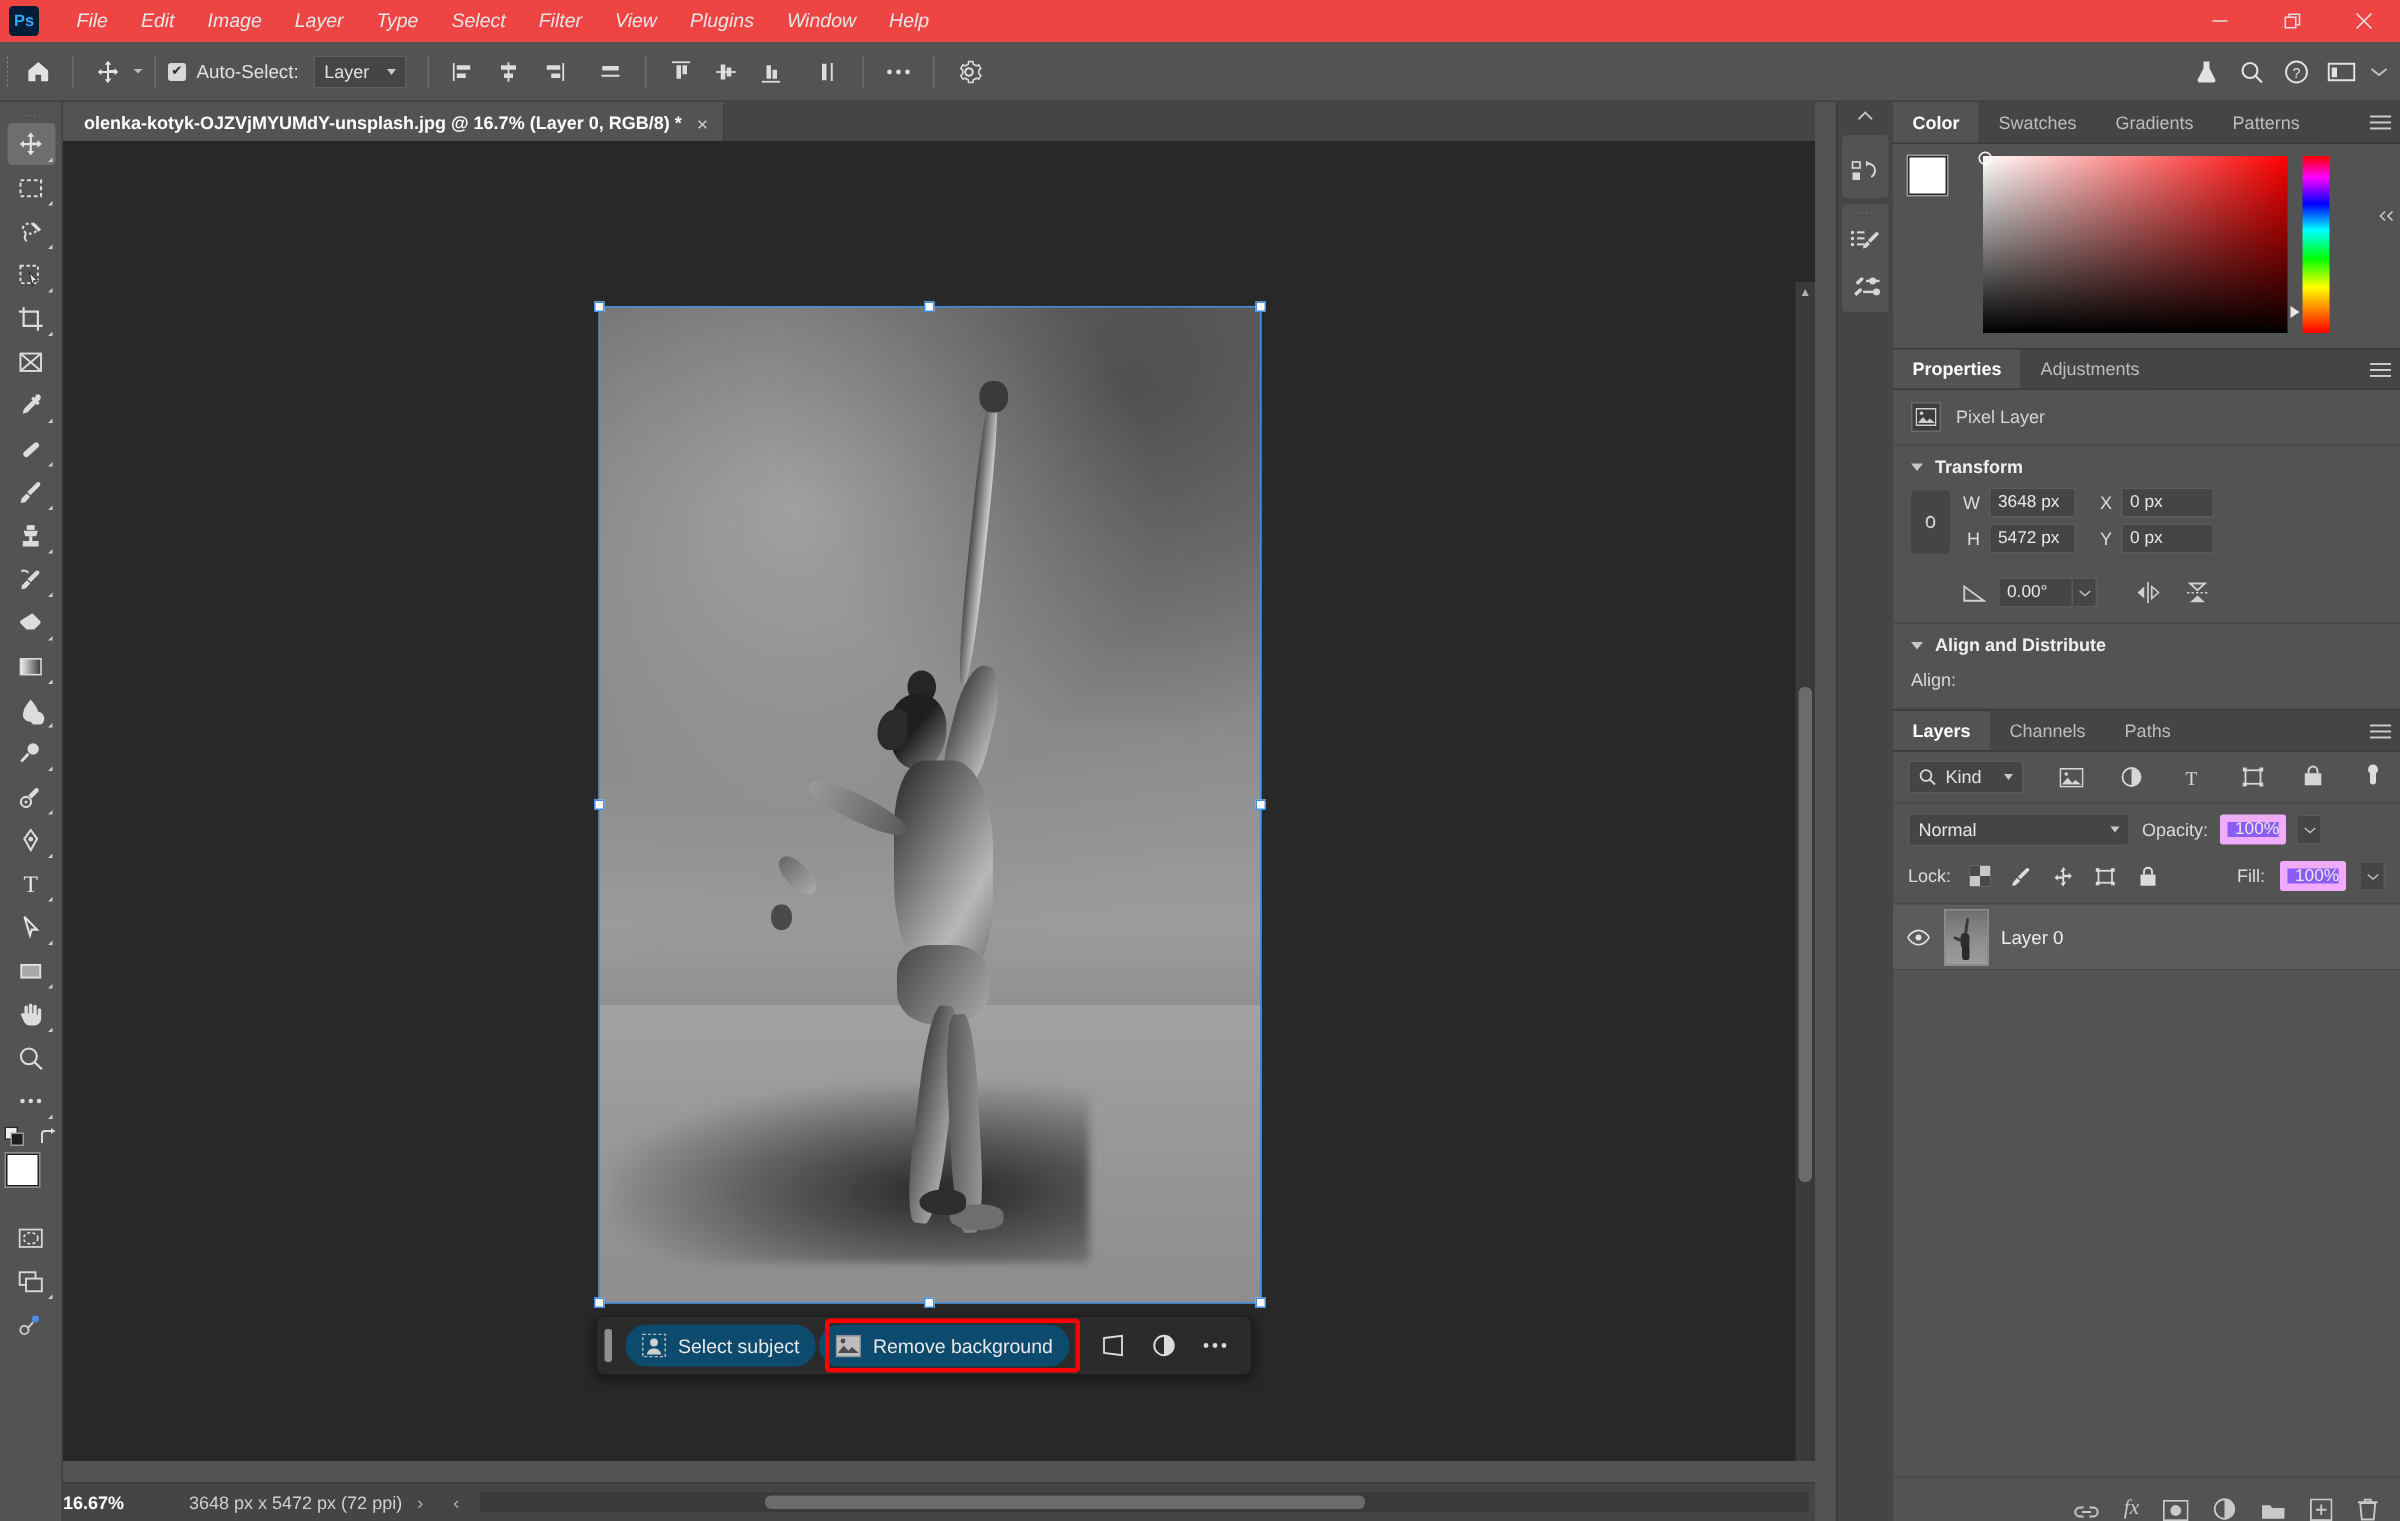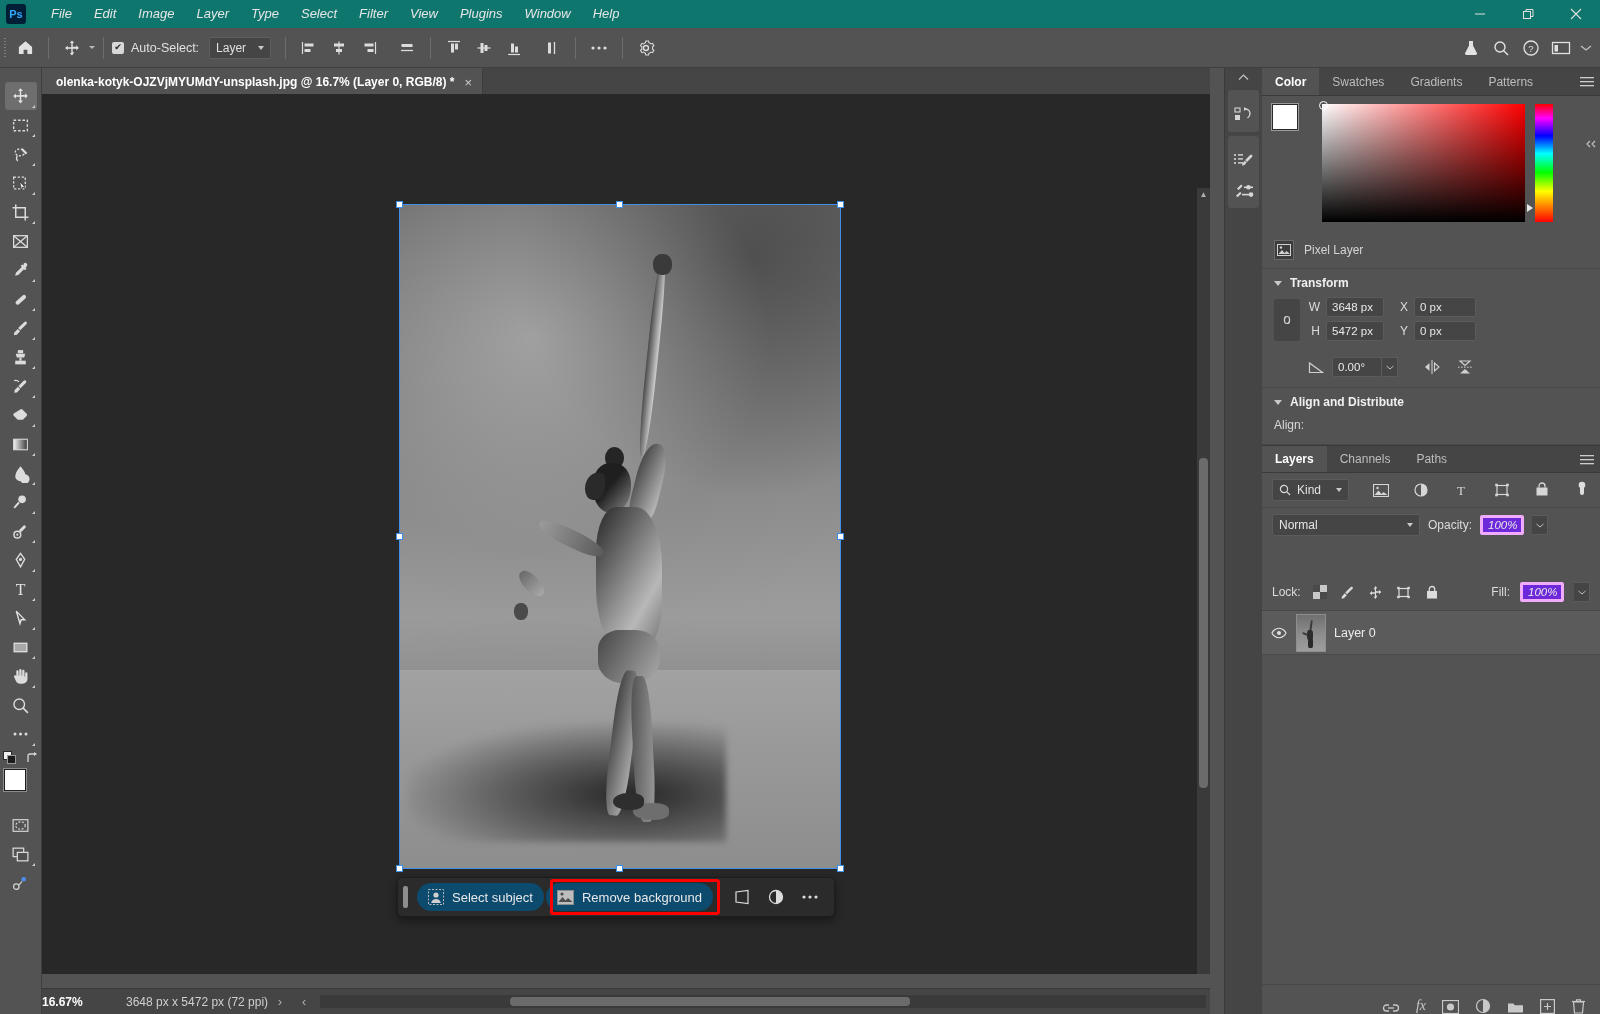"Ps" .titlebar { background: #0f766e -> #ef4444 }
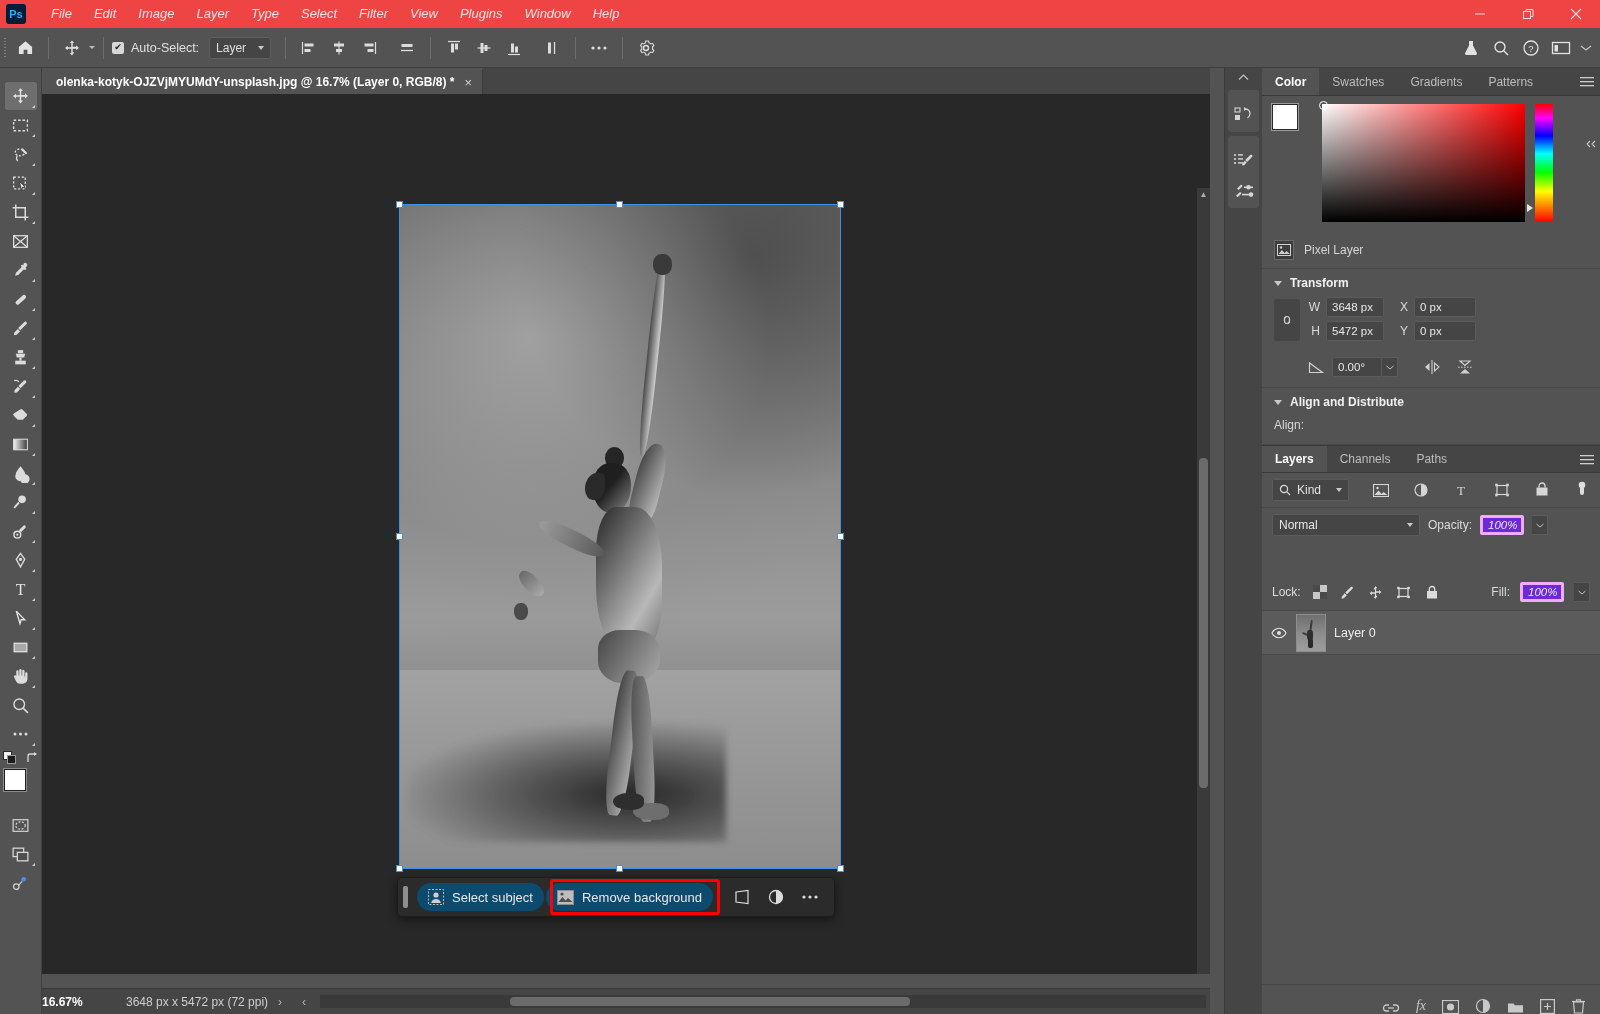"Properties" div.panel-tabs { html: none -> <div> <div>Properties</div> <div>Adjustments</div> <div> <svg> <rect></rect> <rect></rect> <rect></rect> </svg> </div> </div> }
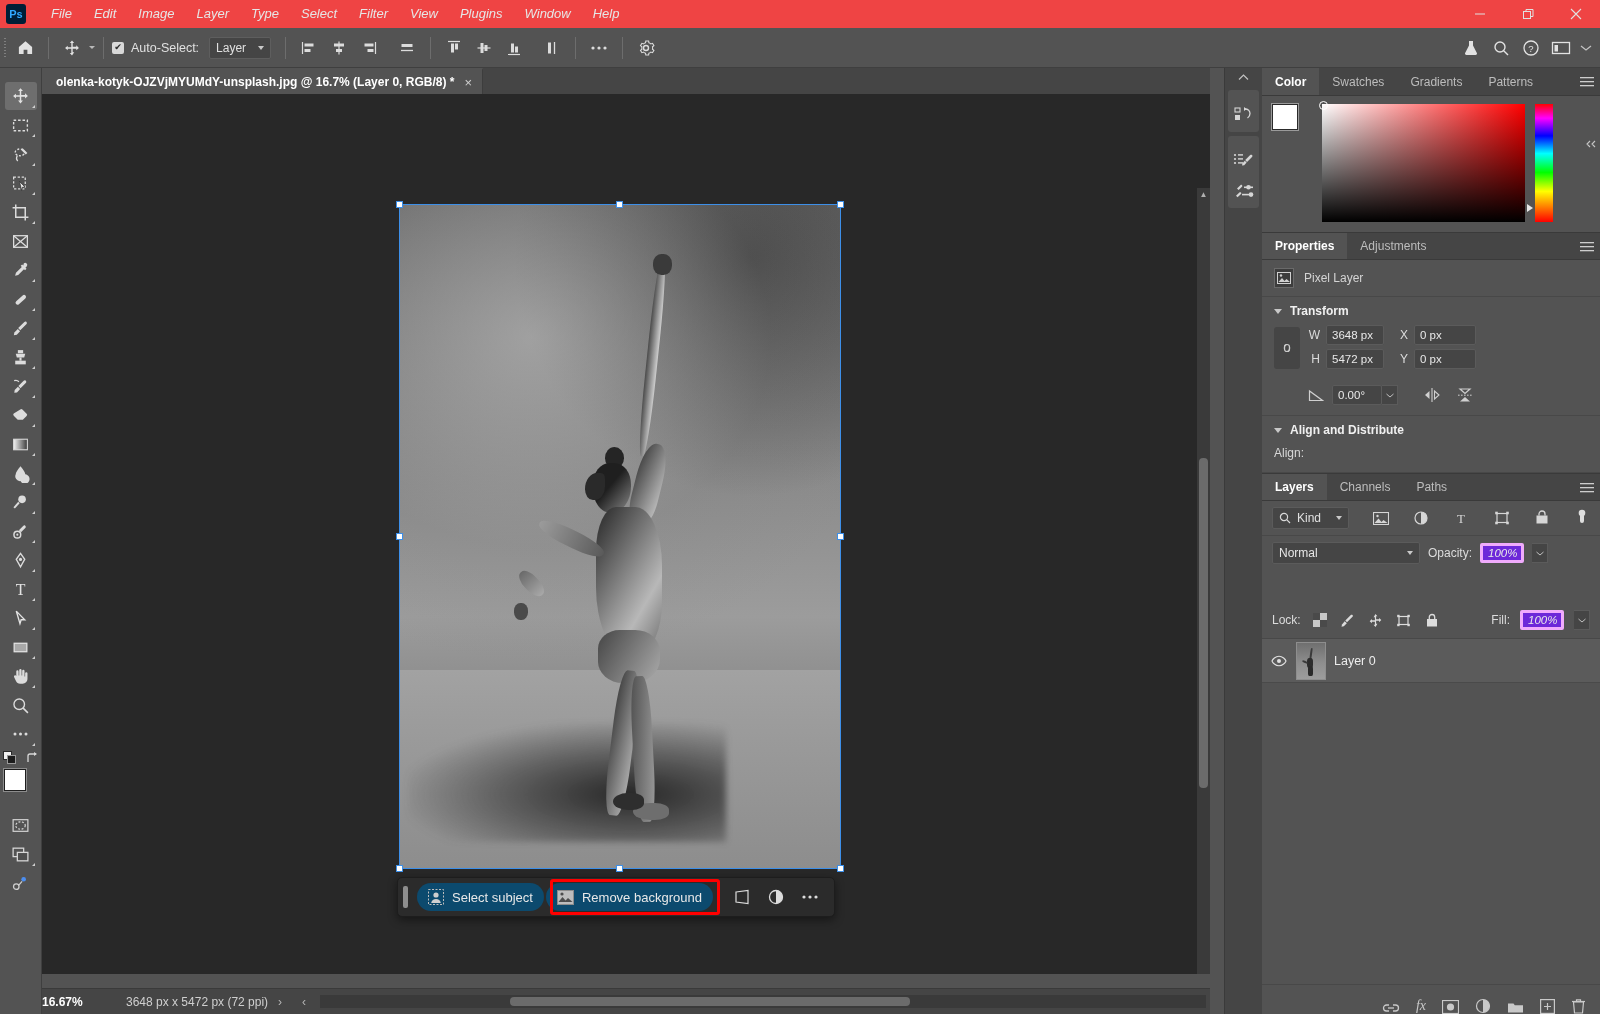"100%" .opacity-field { background: #6d28d9 -> #8b5cf6; border: 3px solid #f0abfc -> 5px solid #f0abfc; font-style: italic -> none }
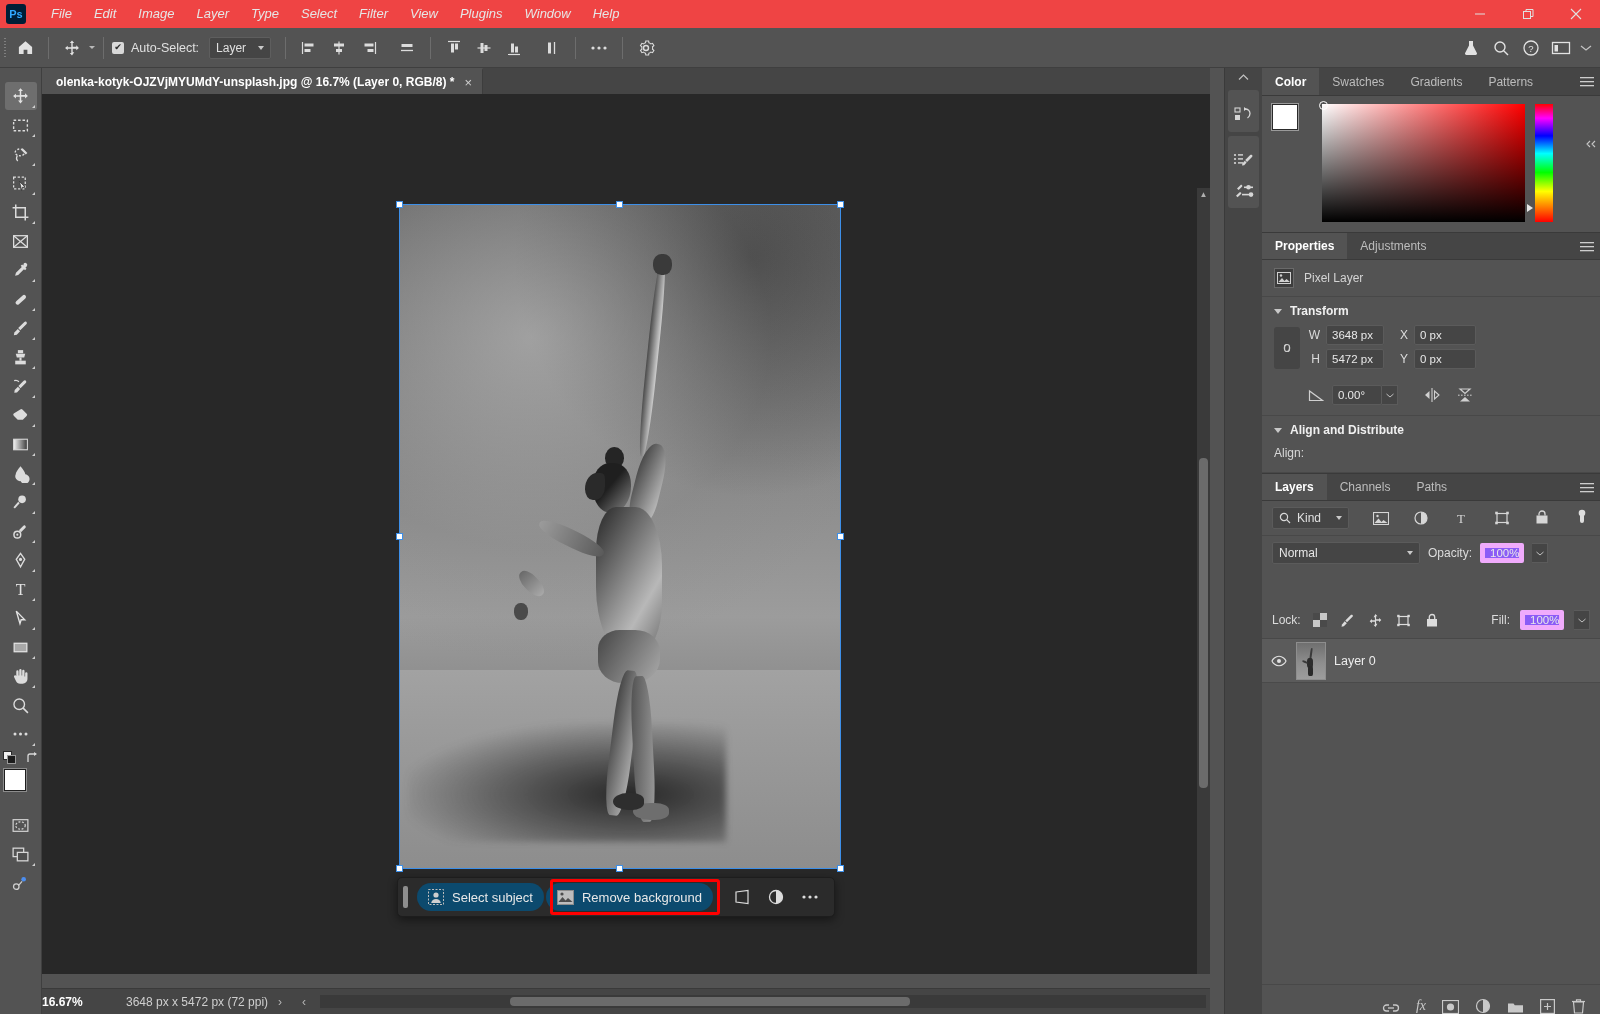"Lock:" .lock-row { margin-top: 36px -> none }
